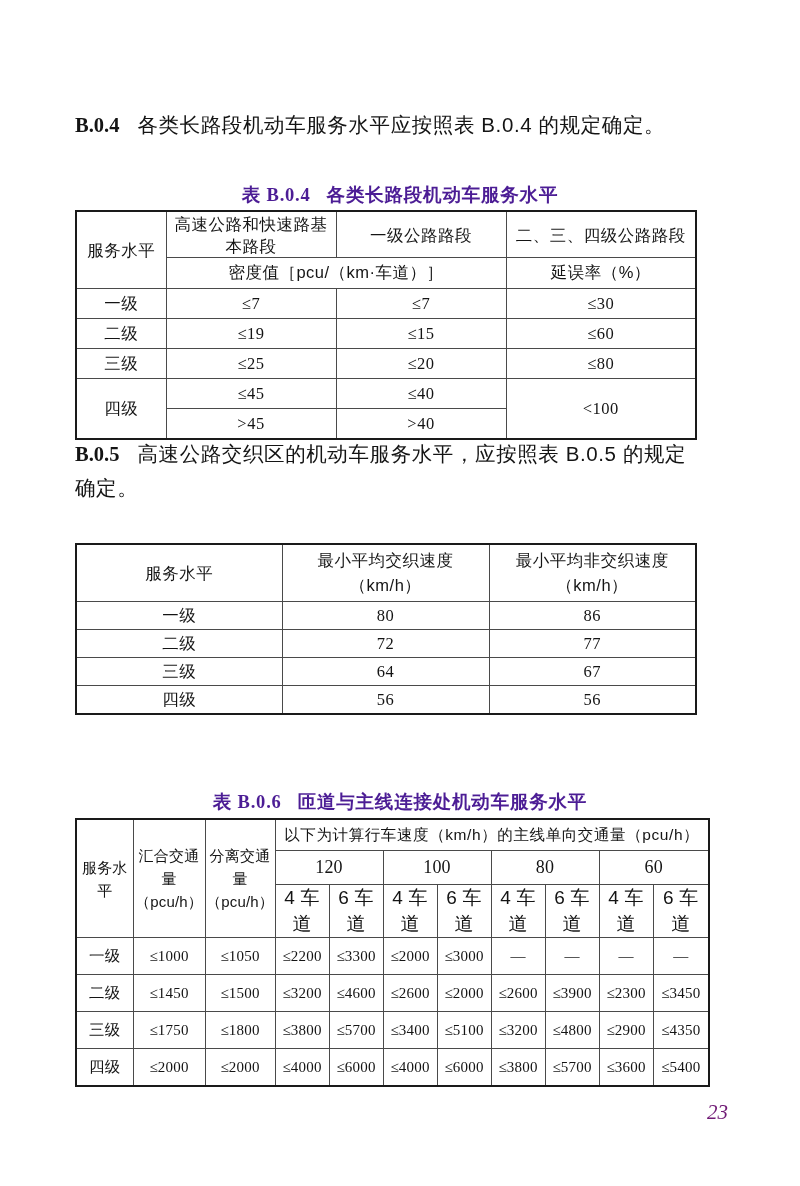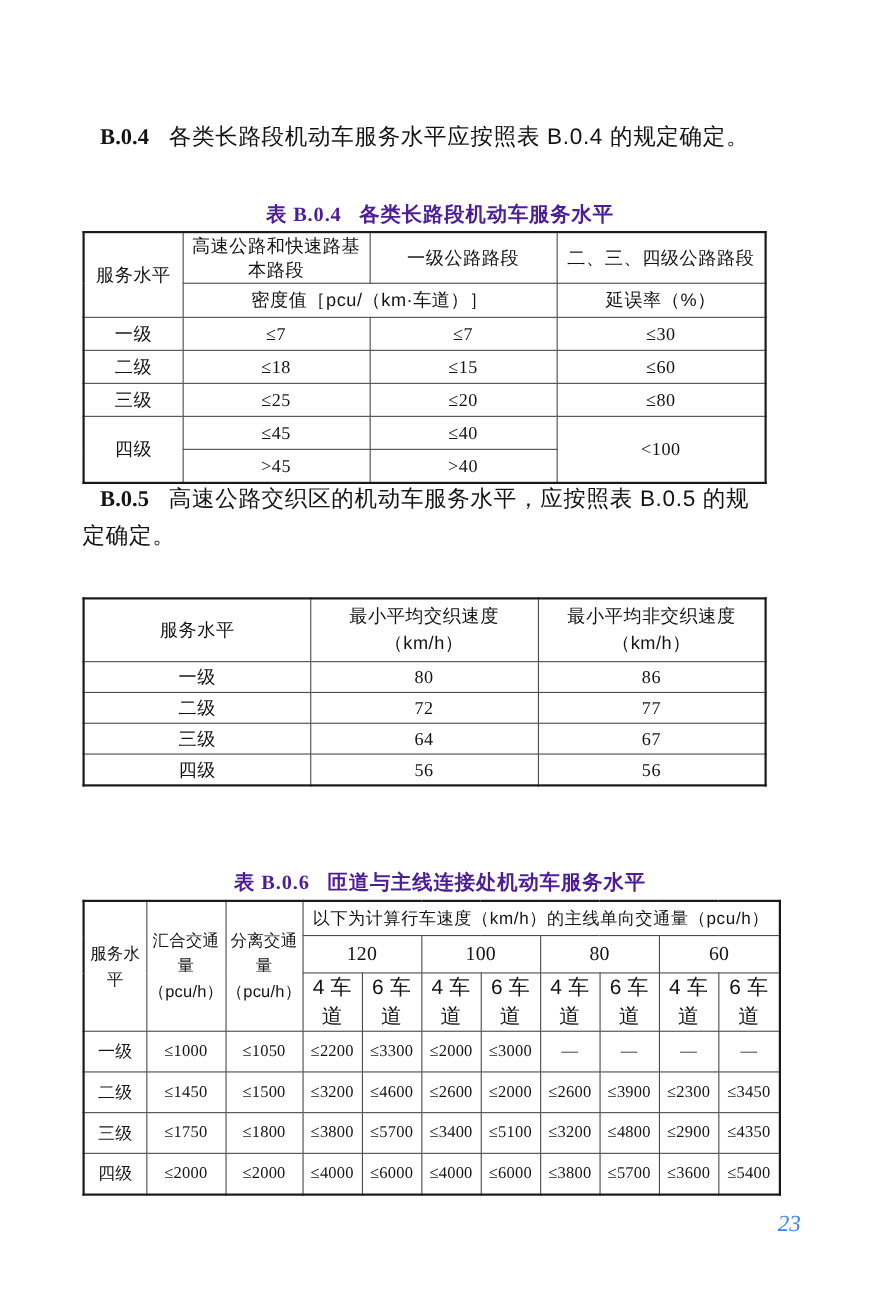"B.0.4" .para .clause { margin-left: 16px -> none }
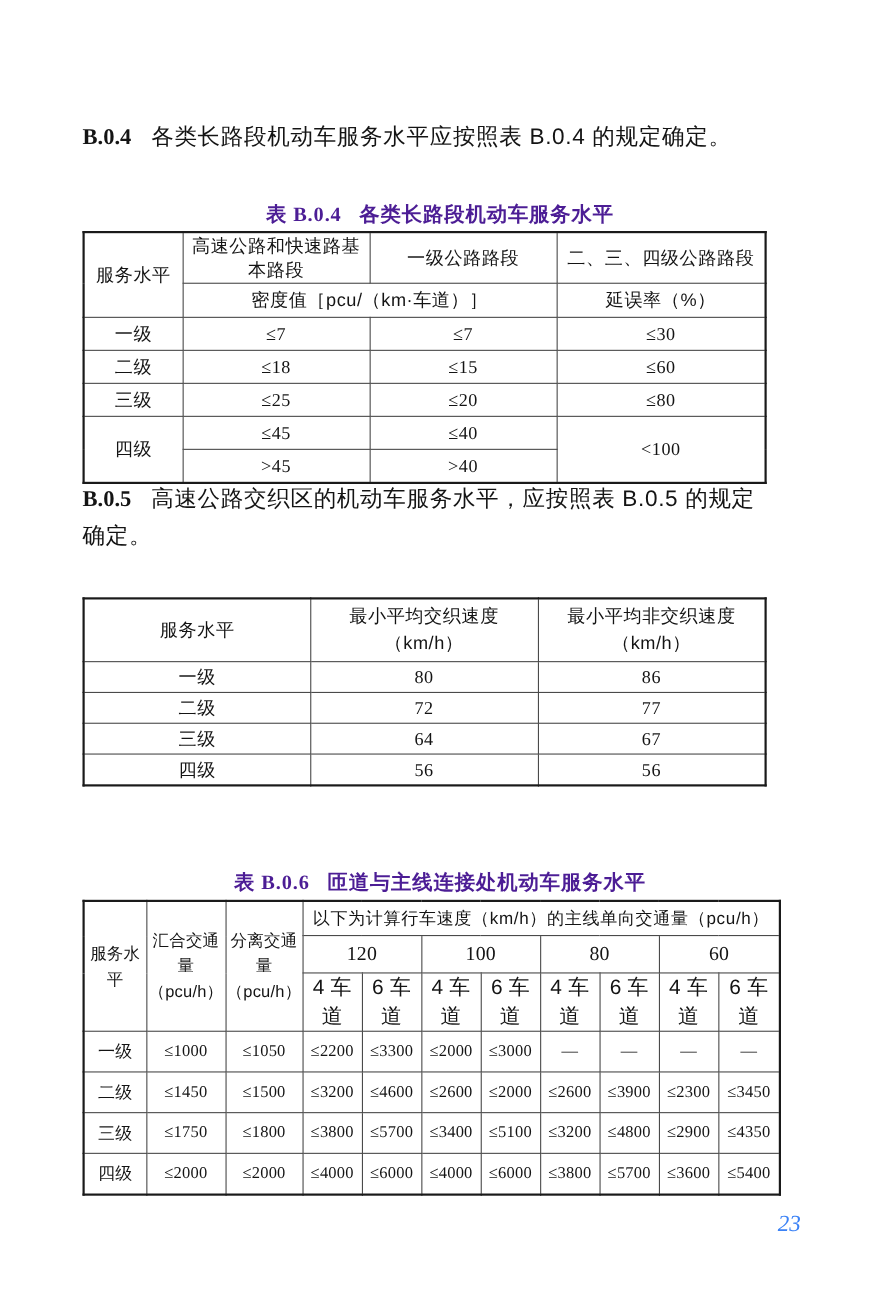"≤18" td { text: 18 -> 19 }
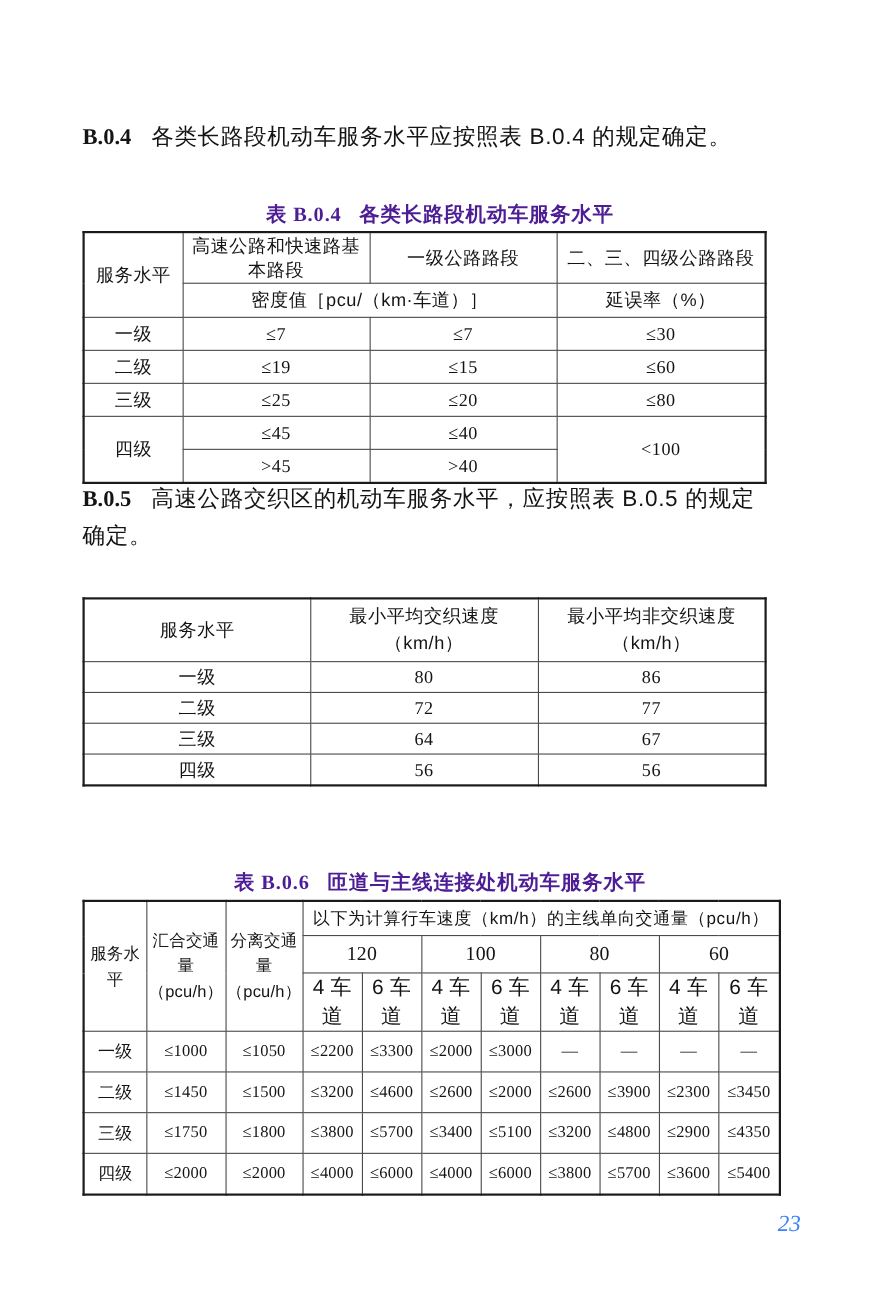"23" .pageno { color: #3b82f6 -> #701a75 }
